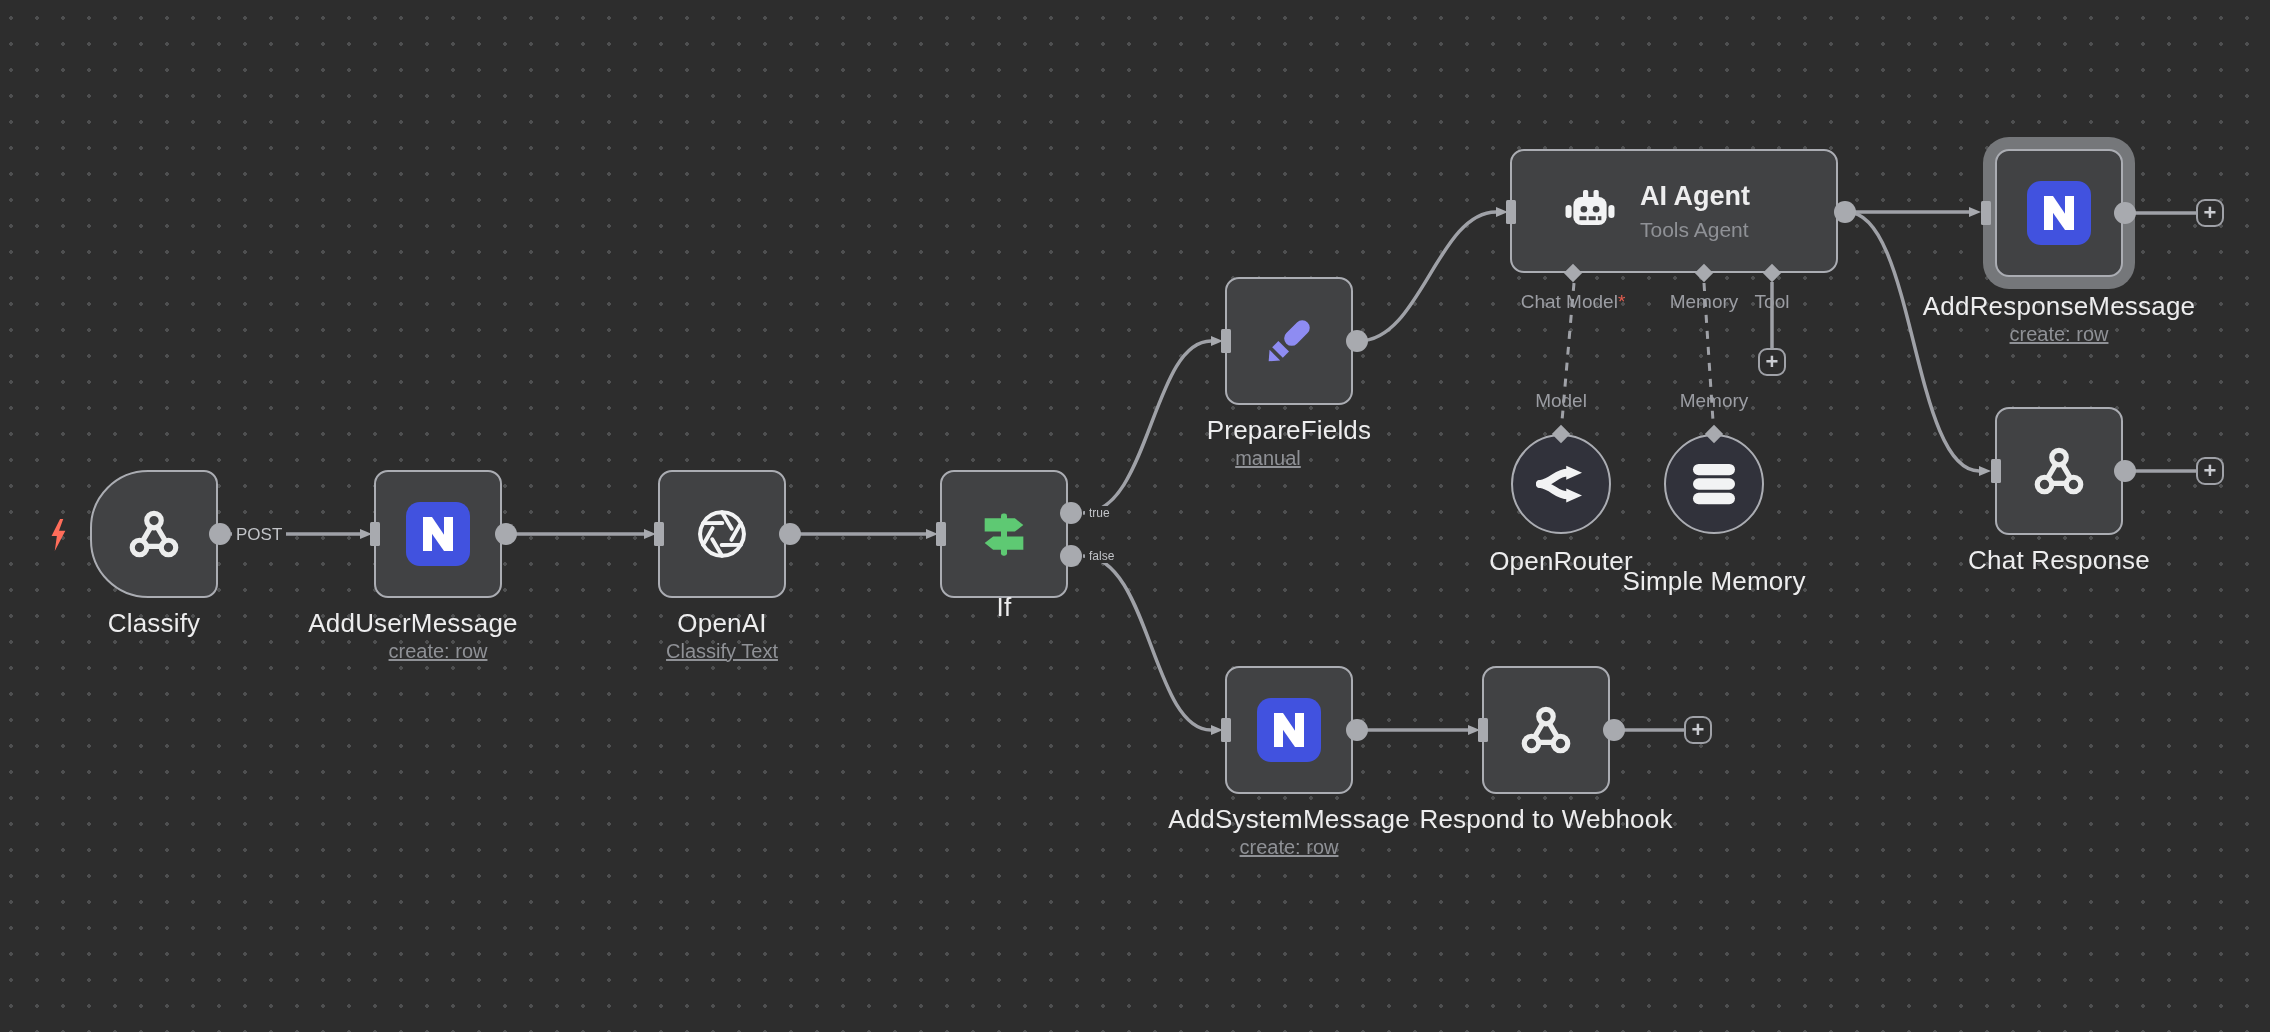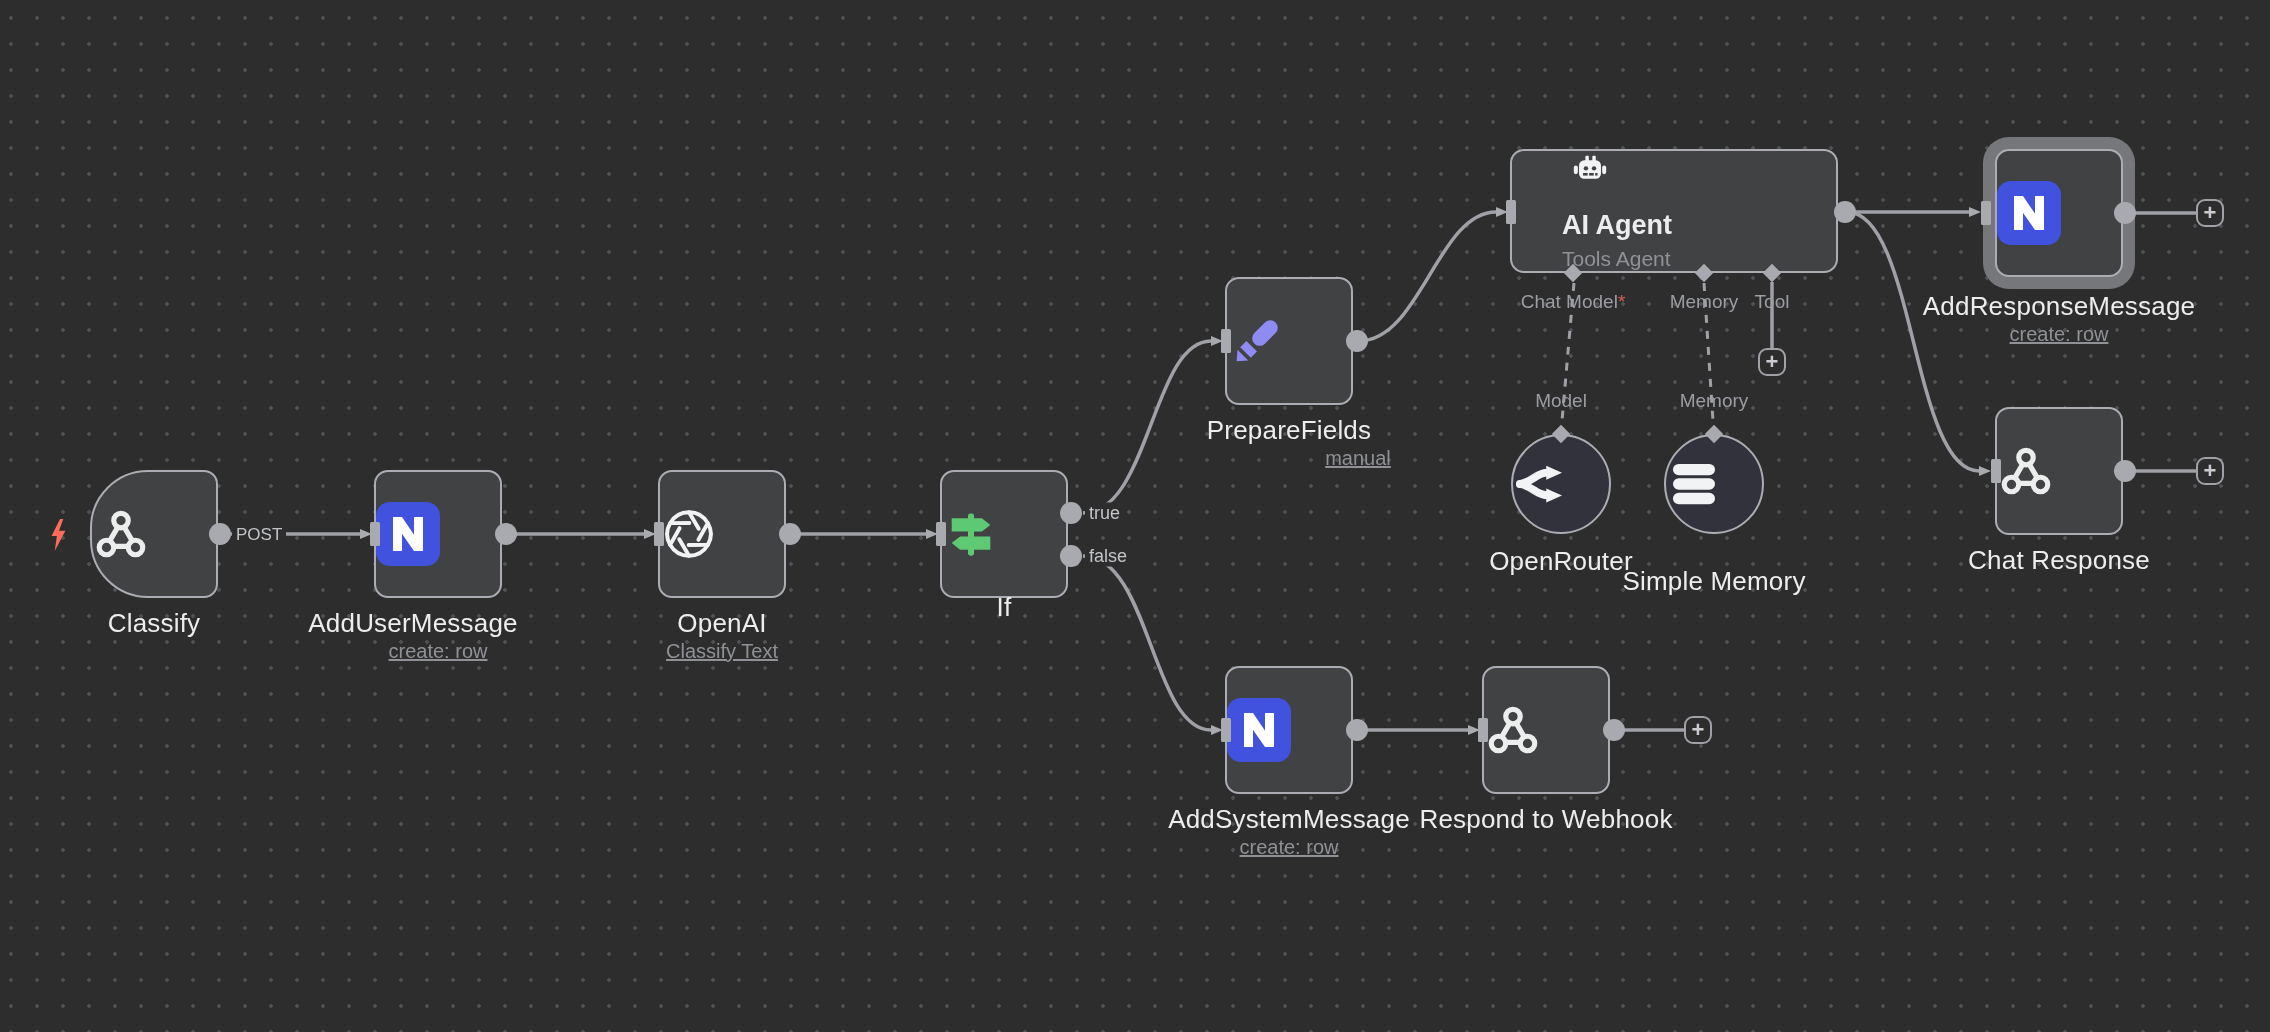"AI Agent" .node { align-items: none -> center; flex-direction: column -> none }
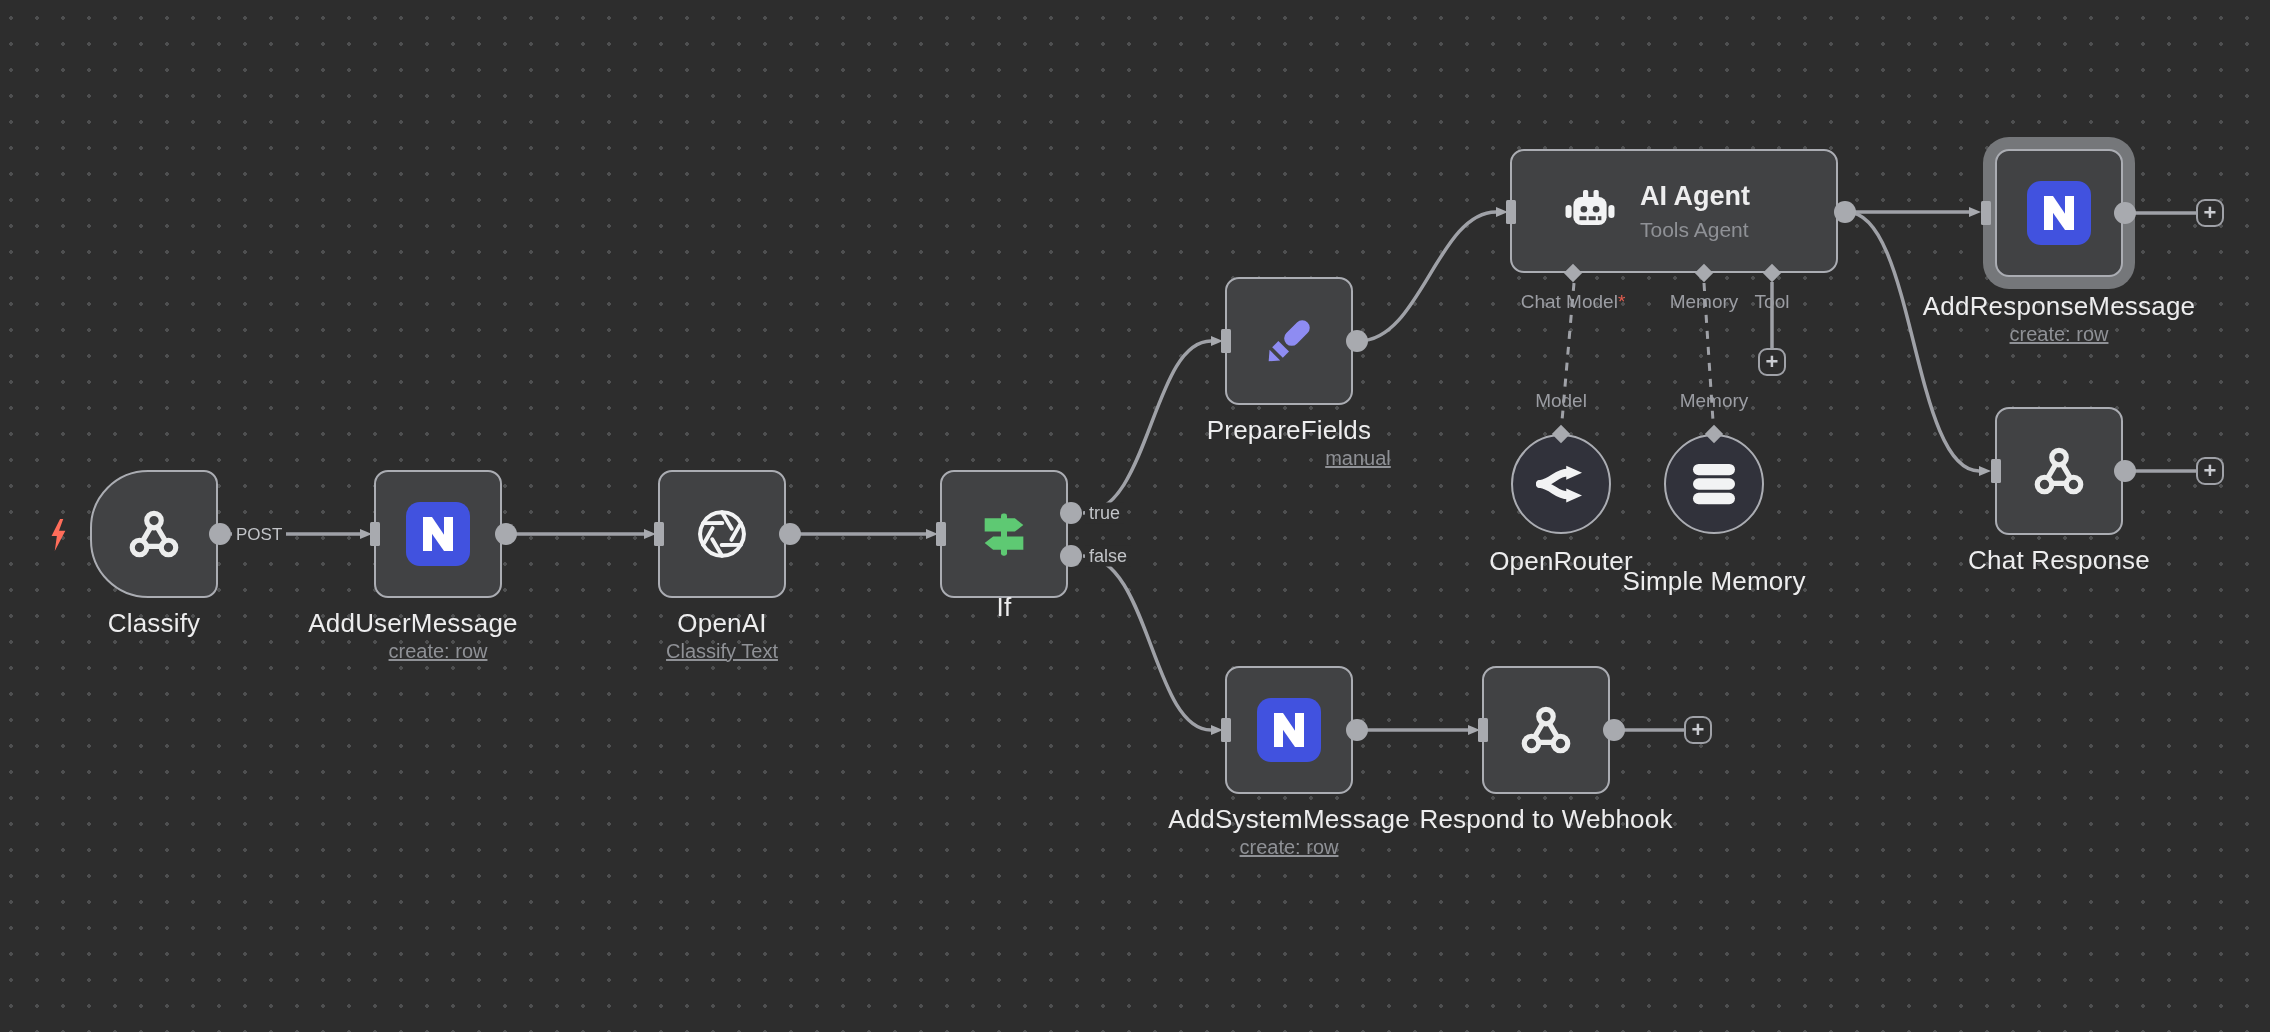"manual" div.node-sub { left: 1358px -> 1268px }
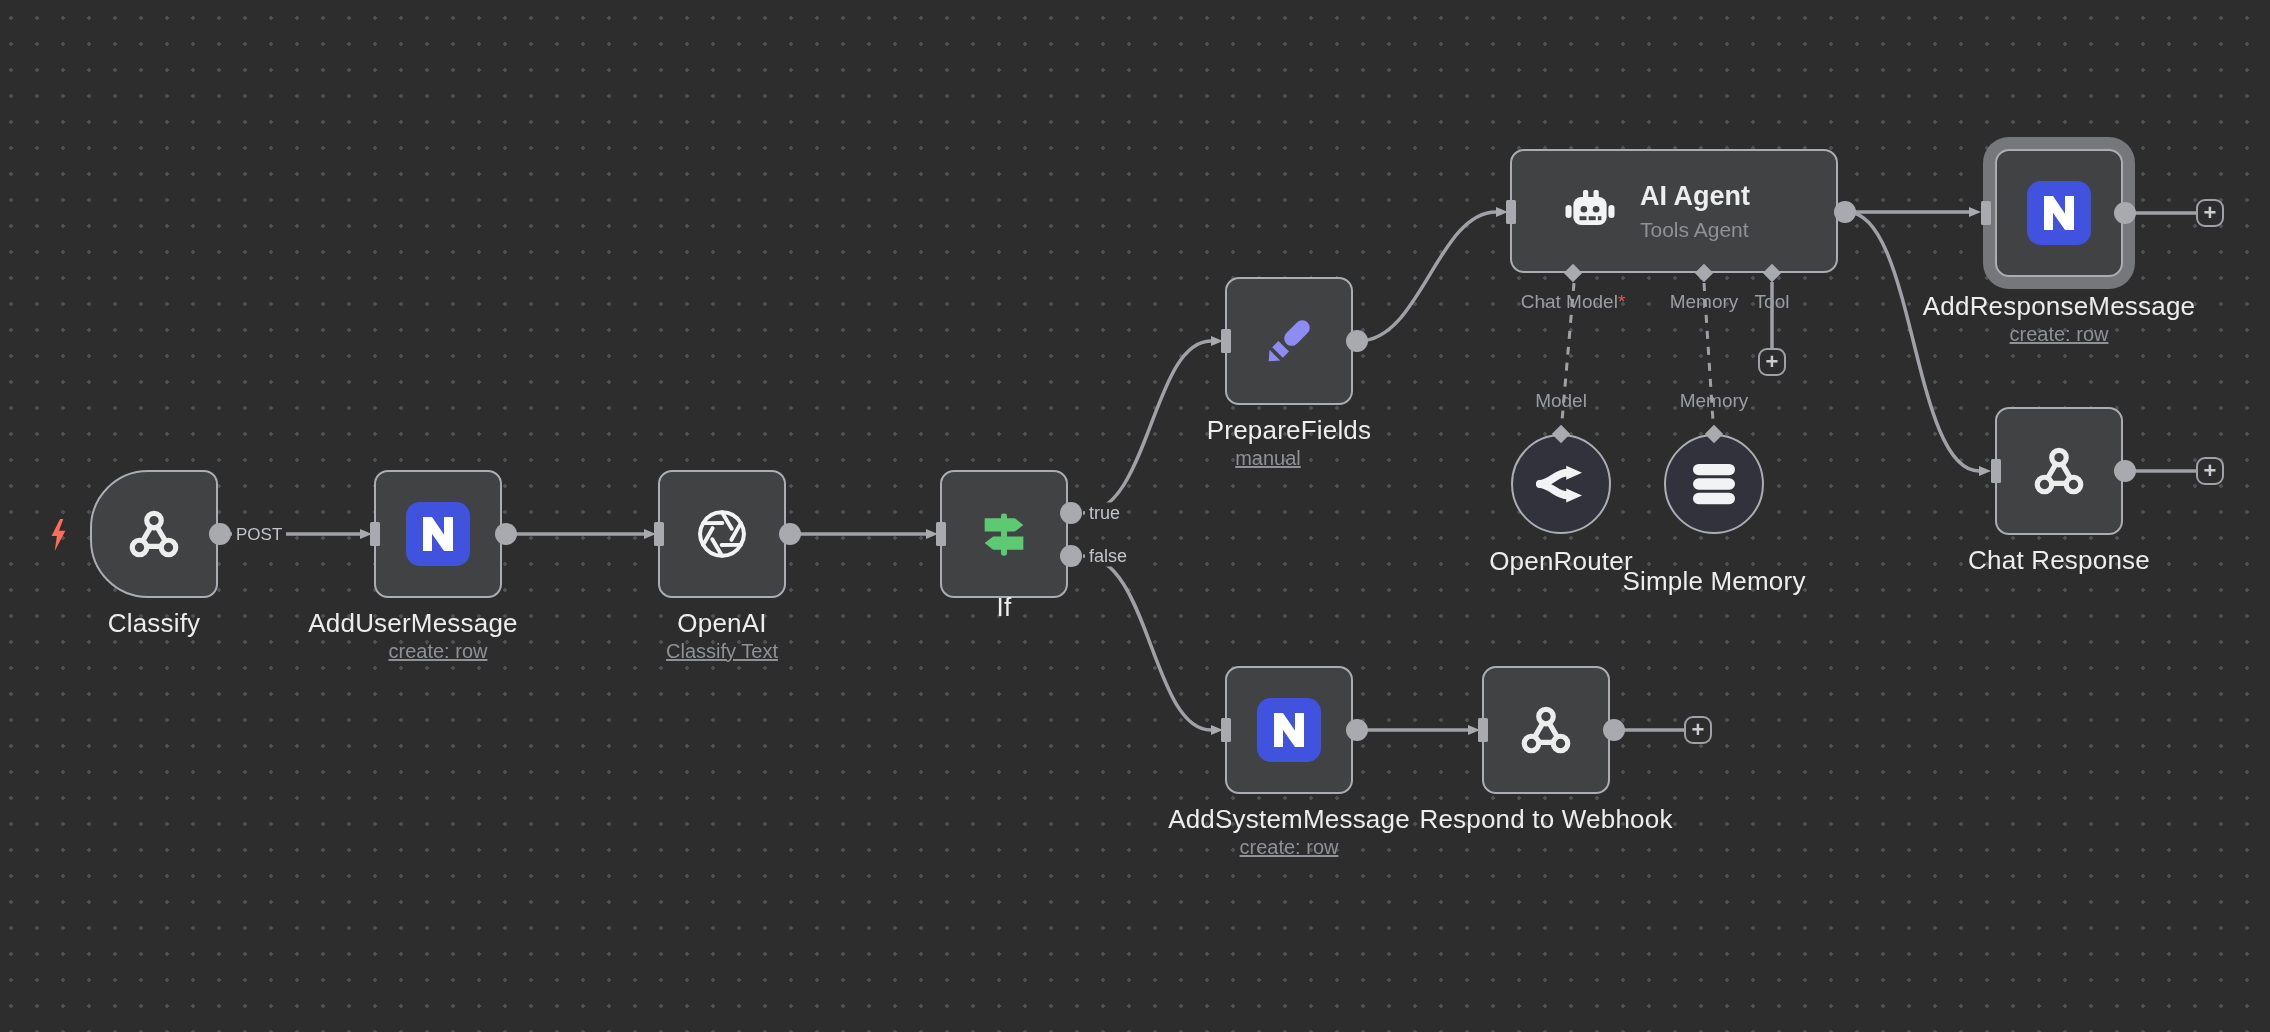"true" .edge-label { font-size: 18px -> 12px }
